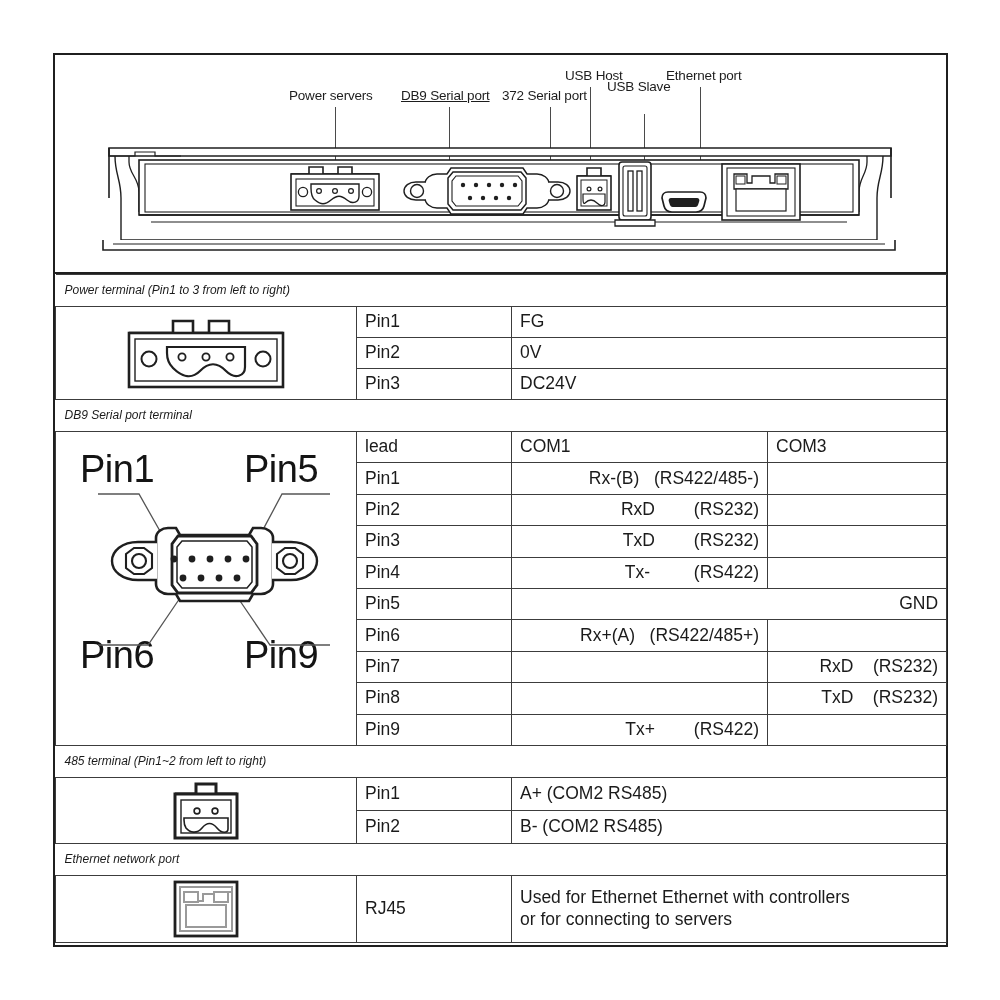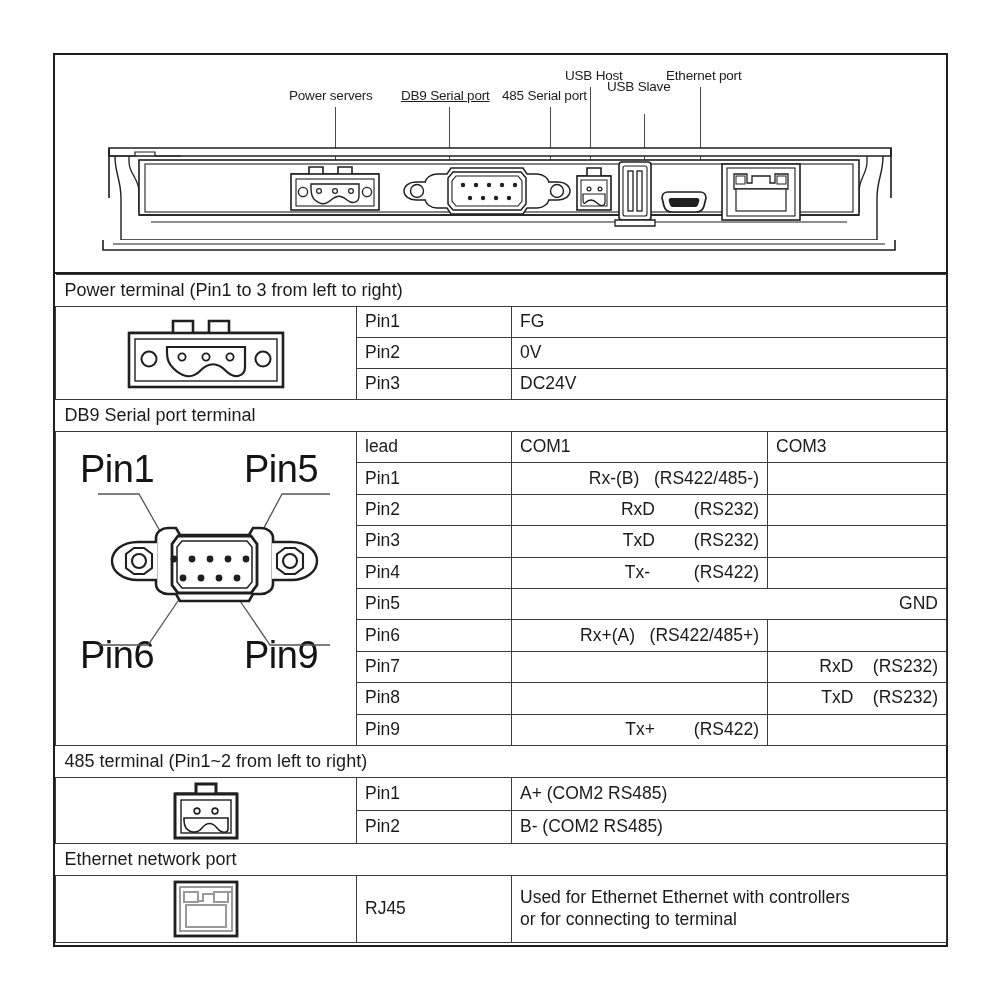"485 Serial port" div.callout-label { text: 485 -> 372 }
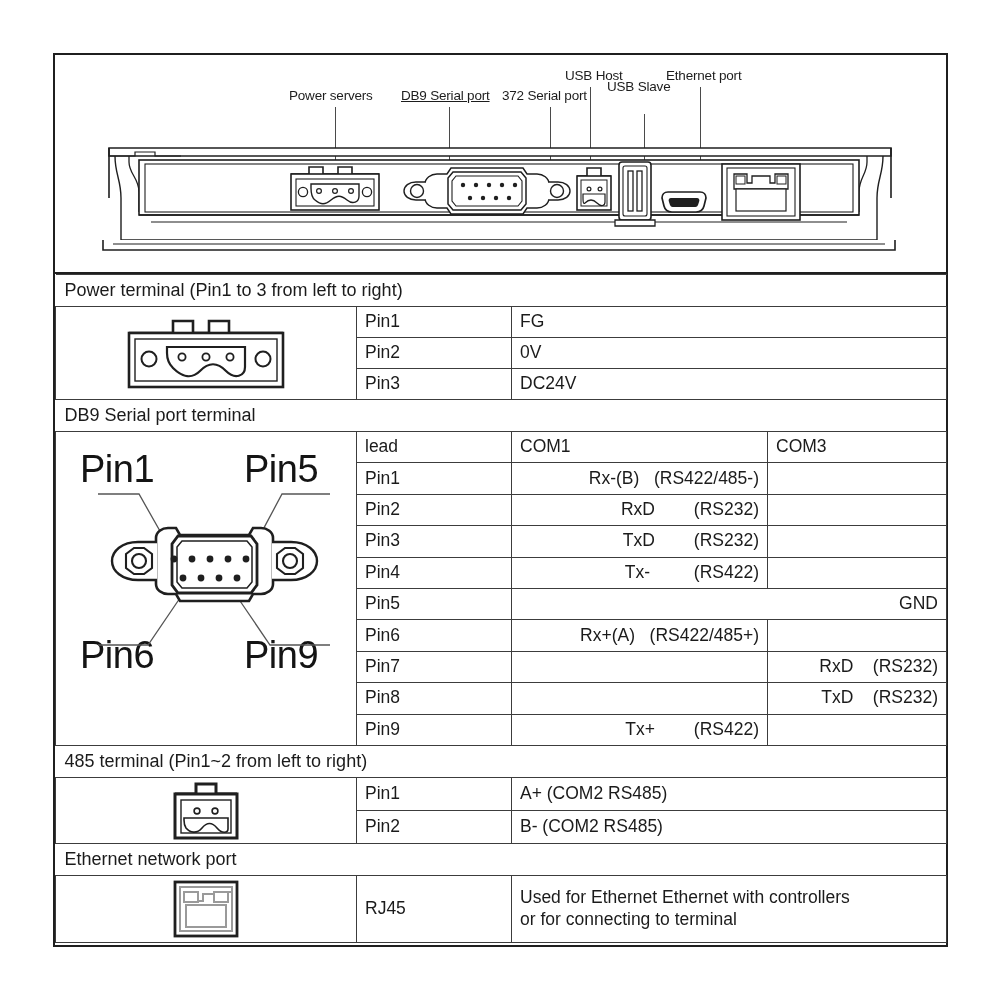"Power terminal (Pin1 to 3" .sec-head td { font-size: 18px -> 12px; font-style: none -> italic }
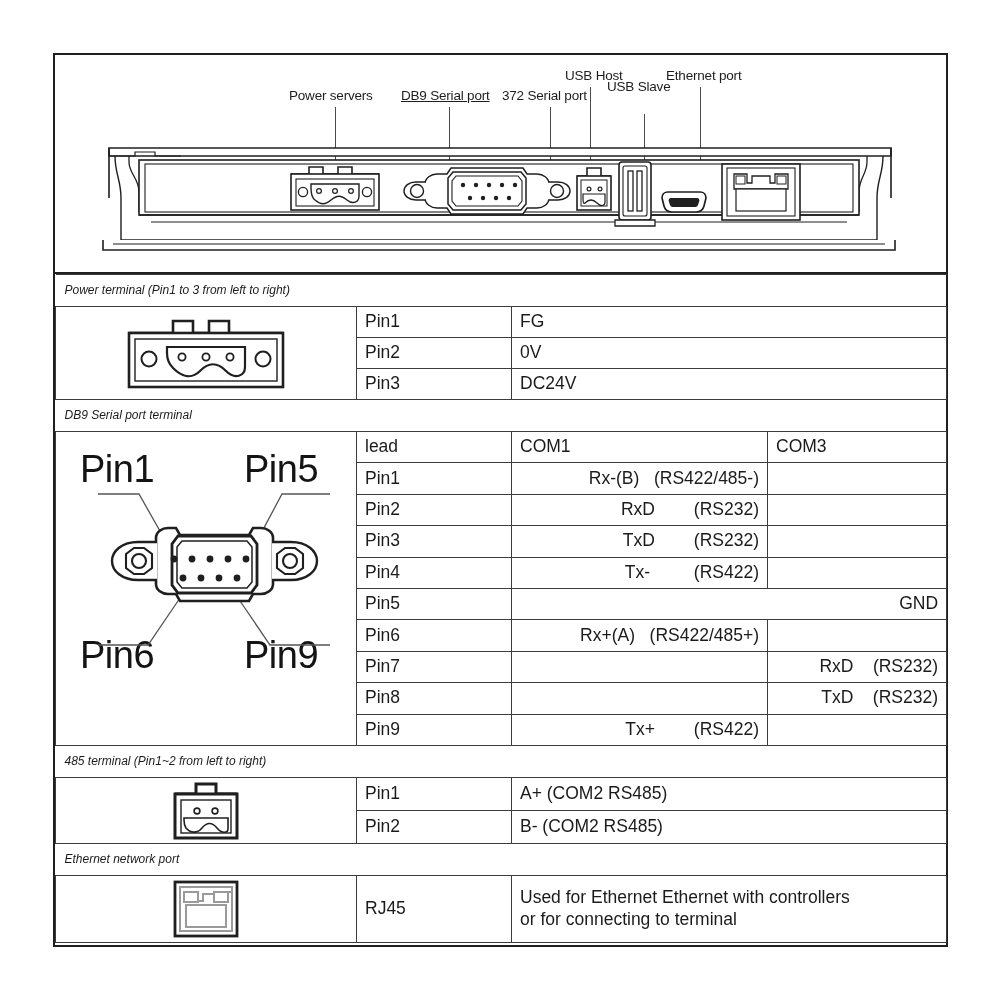"or for connecting to terminal" span { text: terminal -> servers }
